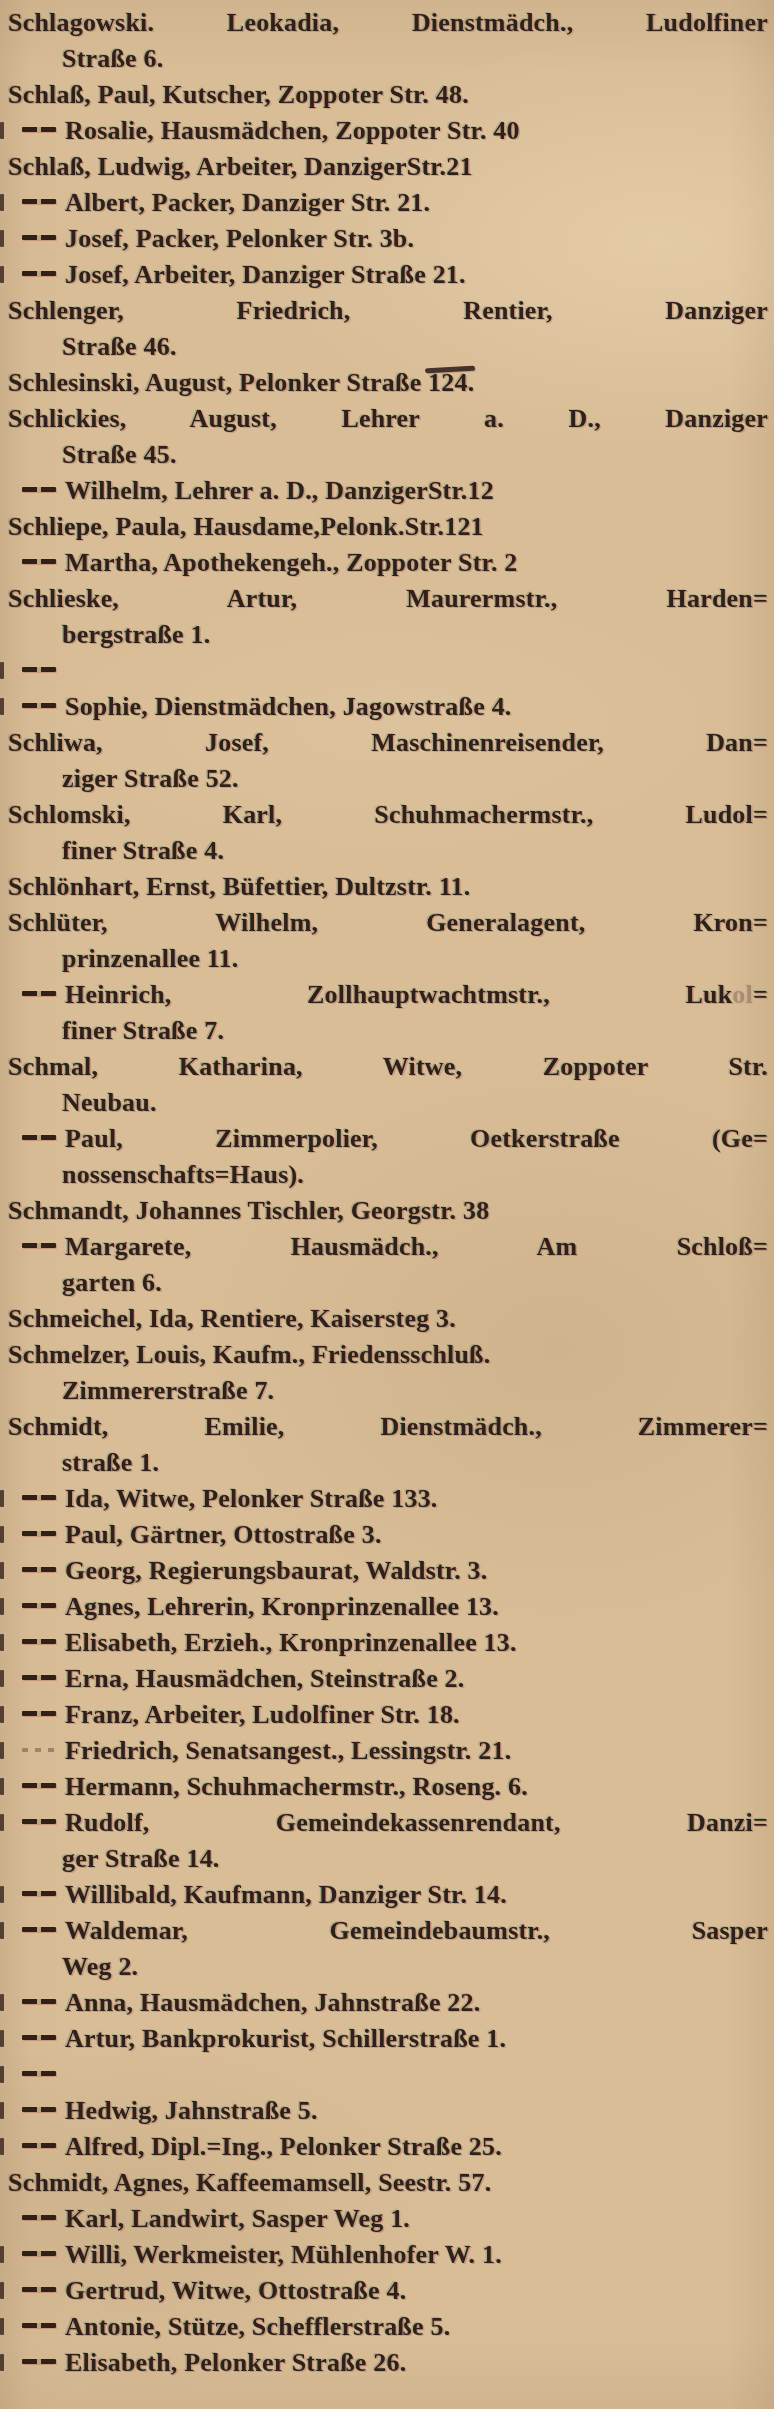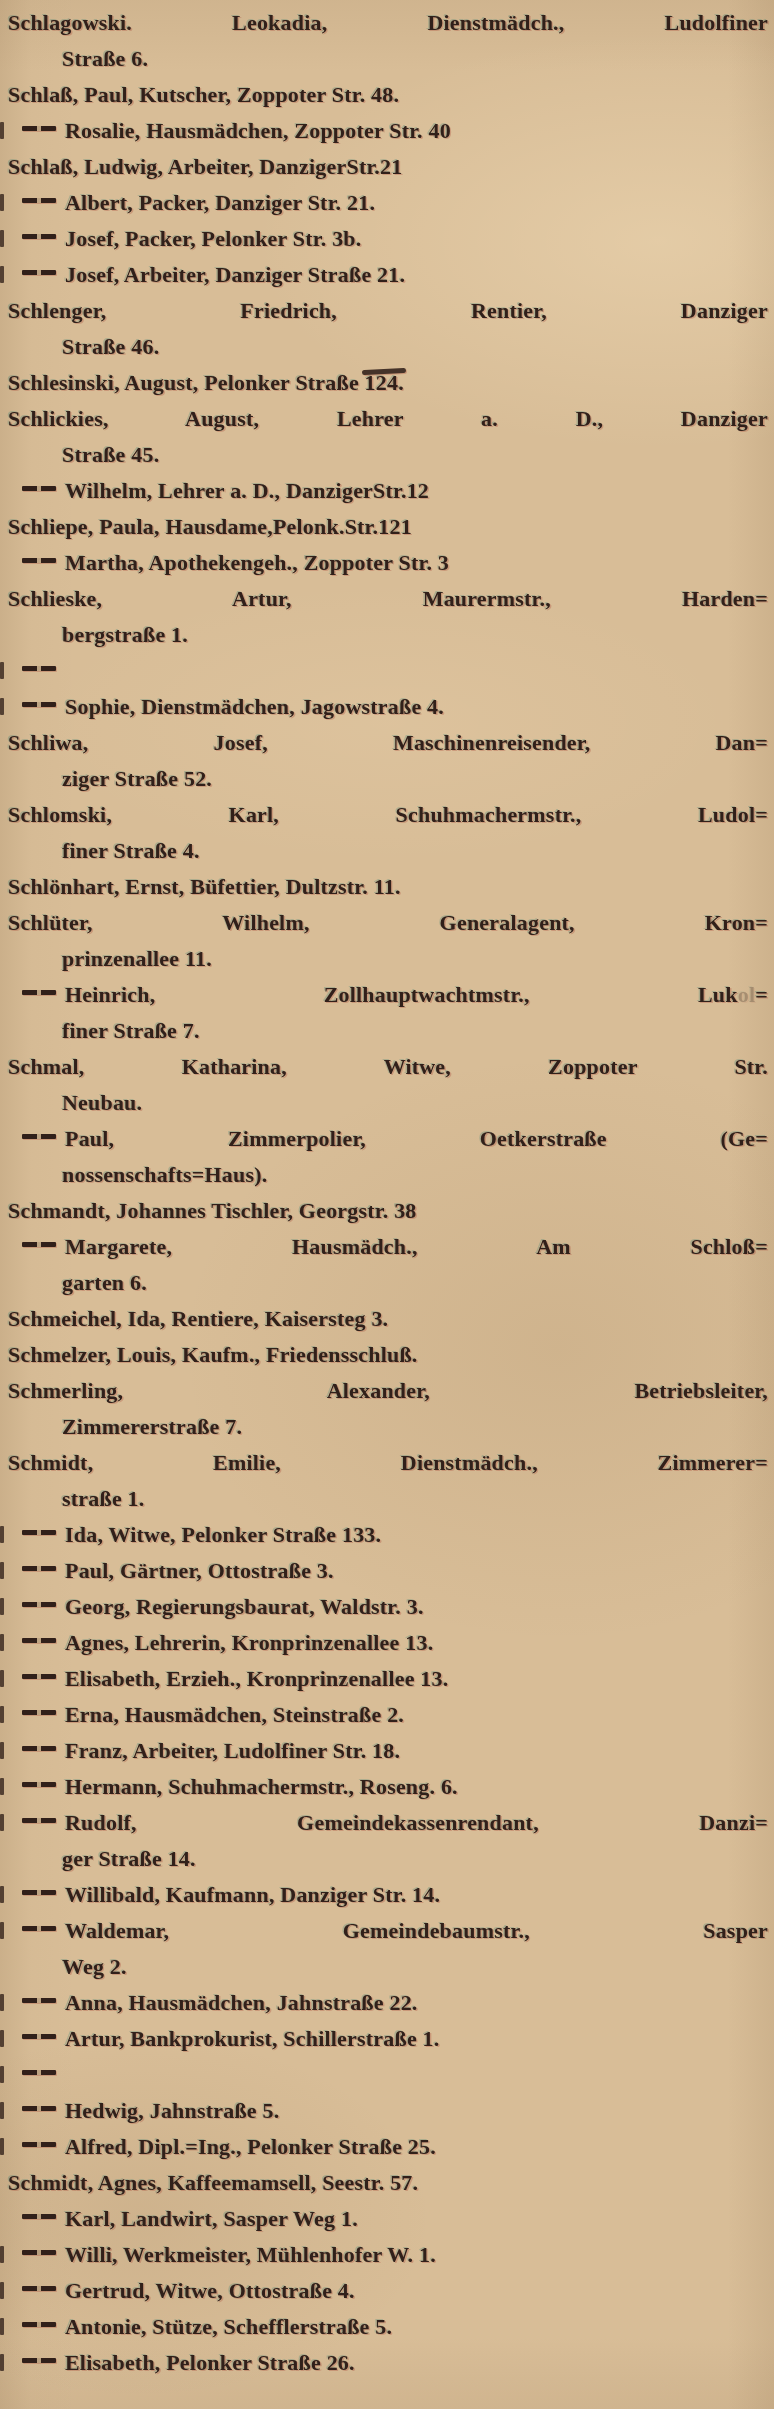"Schlagowski. Leokadia, Dienstmädch.," .page { font-size: 22px -> 26px }
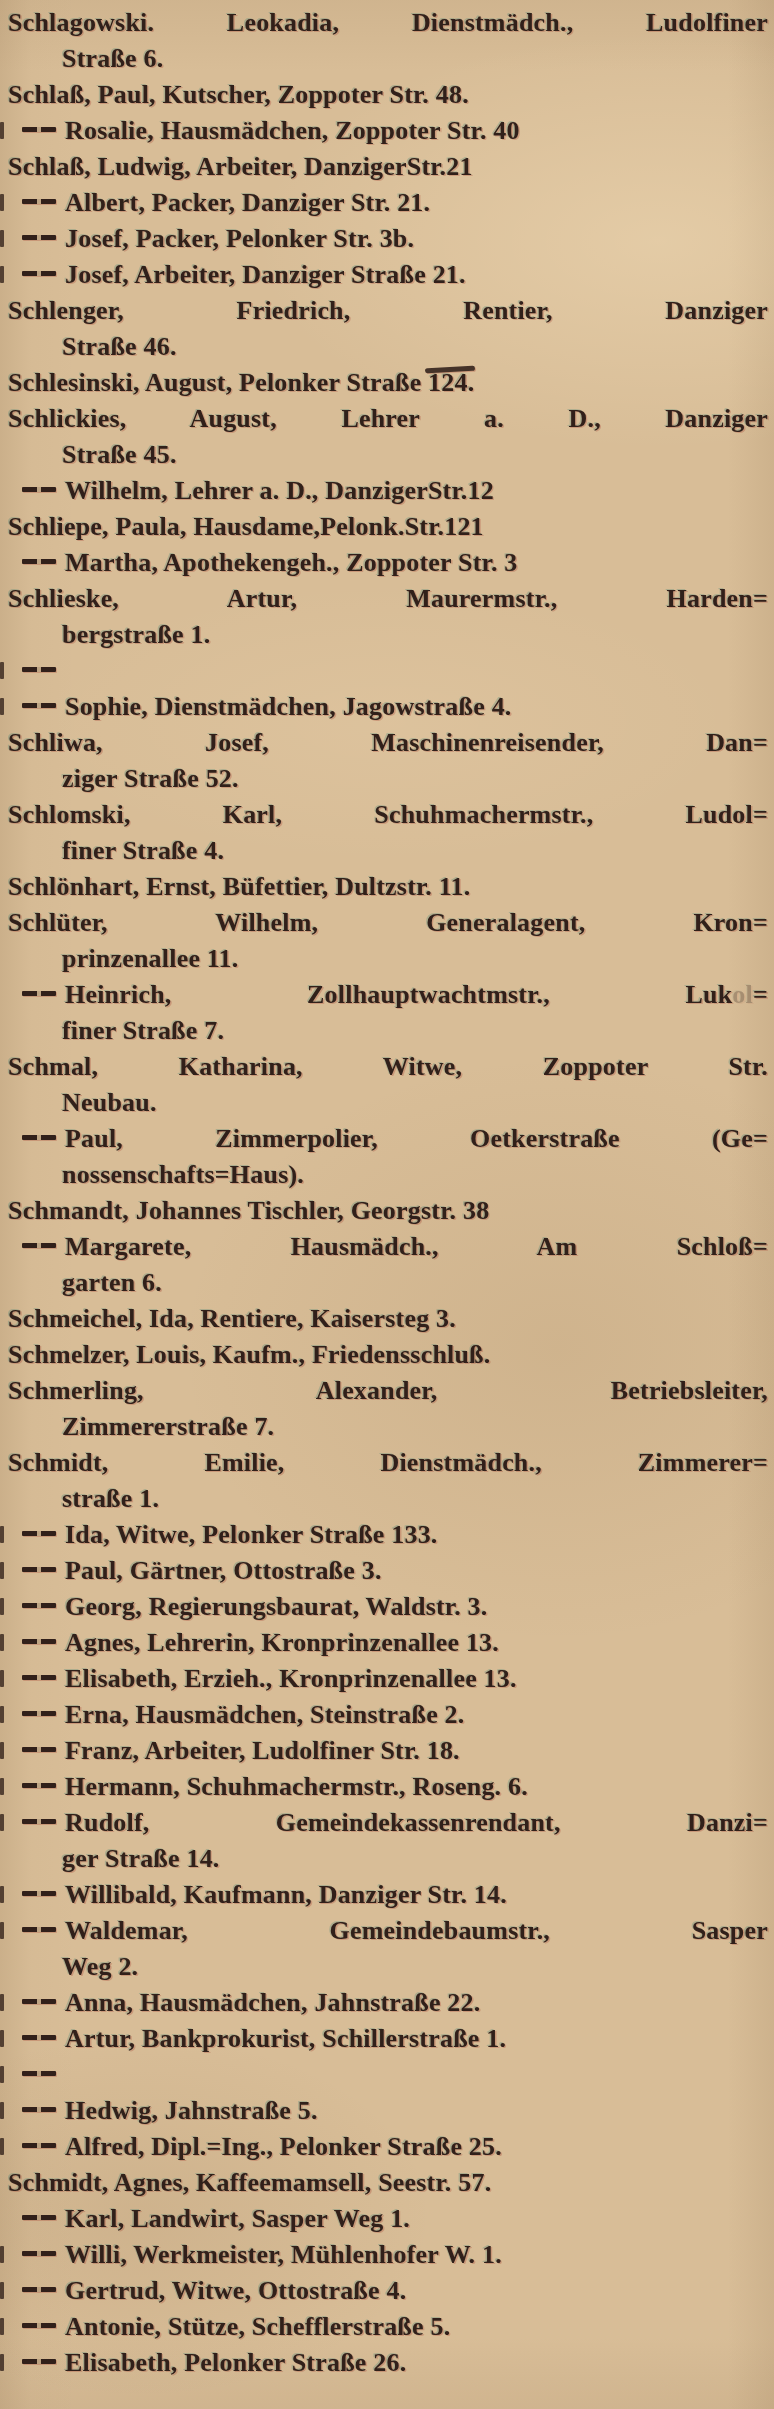"Martha, Apothekengeh., Zoppoter Str. 3" span.txt { text: 3 -> 2 }
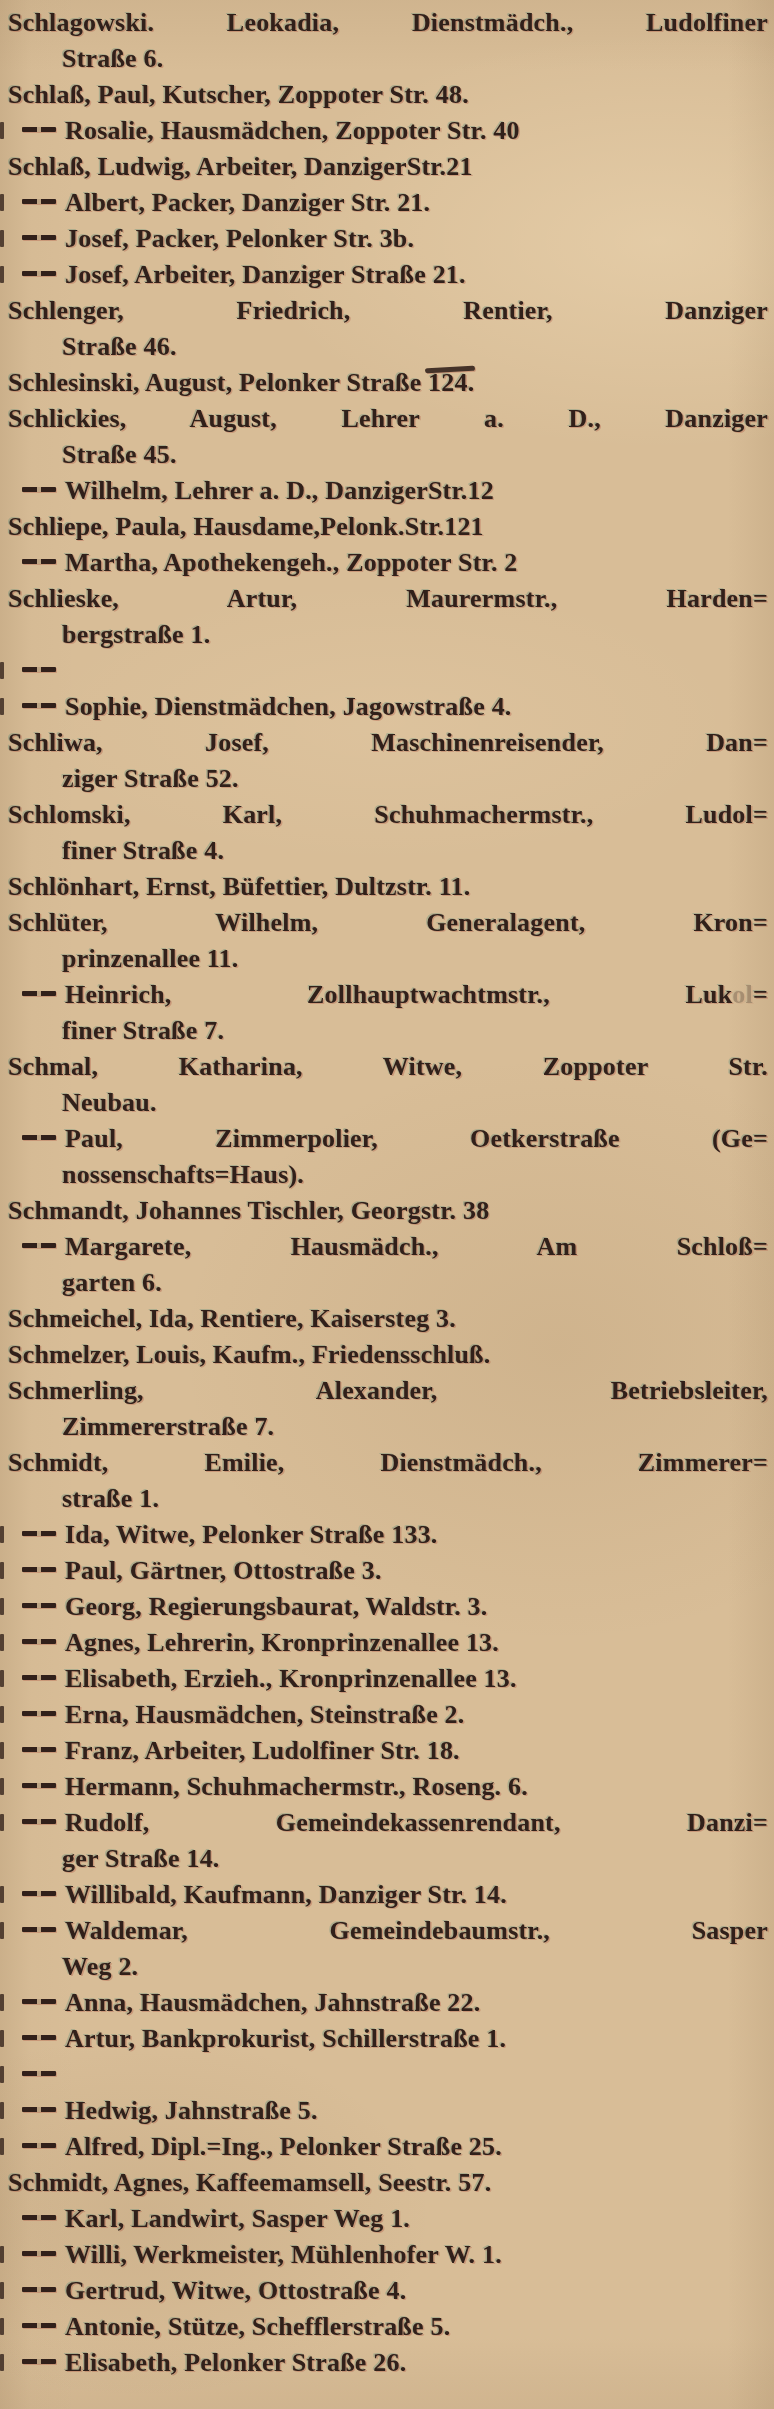"Schmerling, Alexander, Betriebsleiter," div.line { html: <div><span>Schmerling, Alexander, Betriebsleiter,</span></div> -> none }
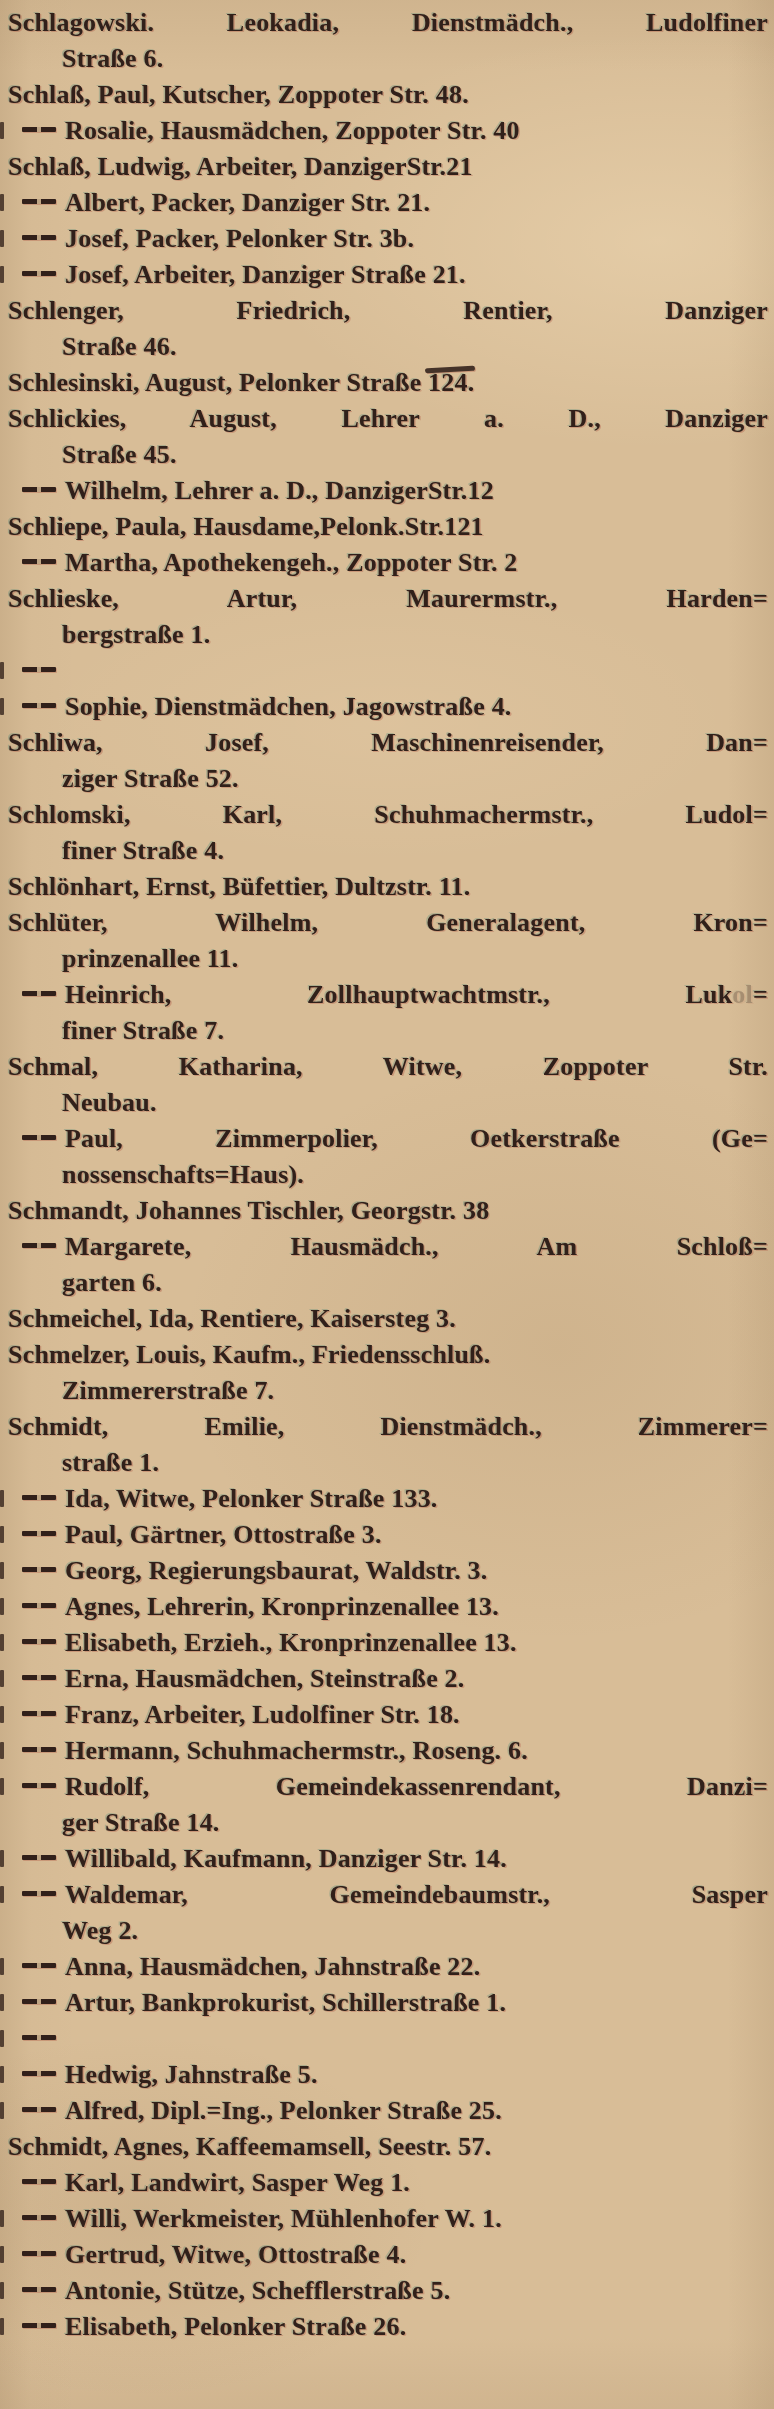"Friedrich, Senatsangest., Lessingstr." div.line { html: none -> <div><span></span><span></span><span>Friedrich, Senatsangest., Lessingstr. 21.</span></div> }
